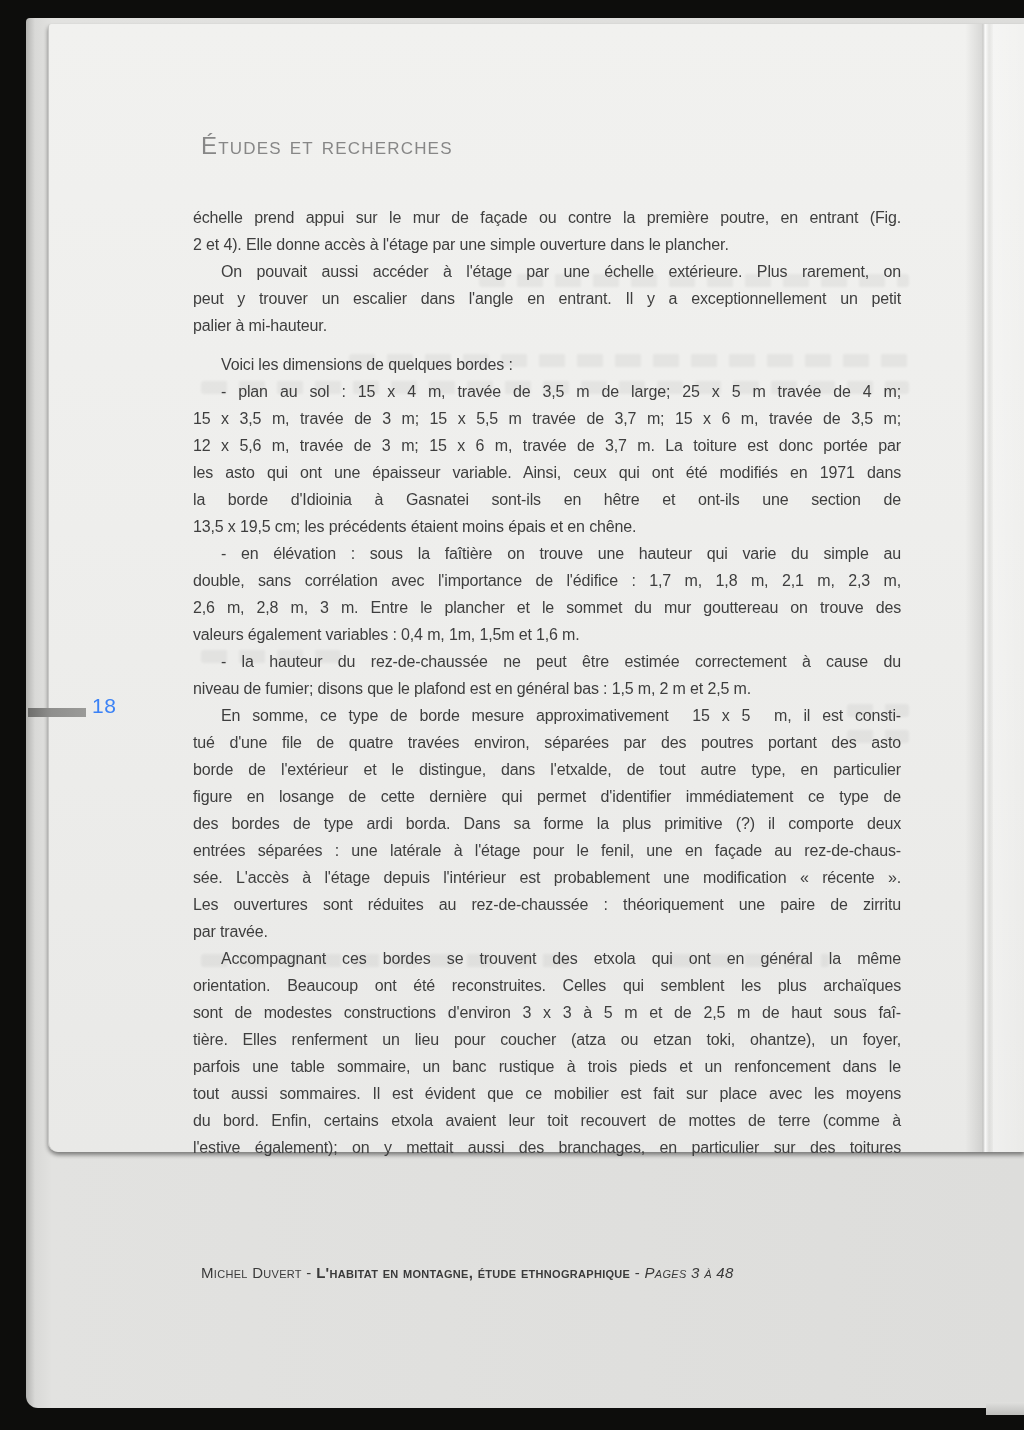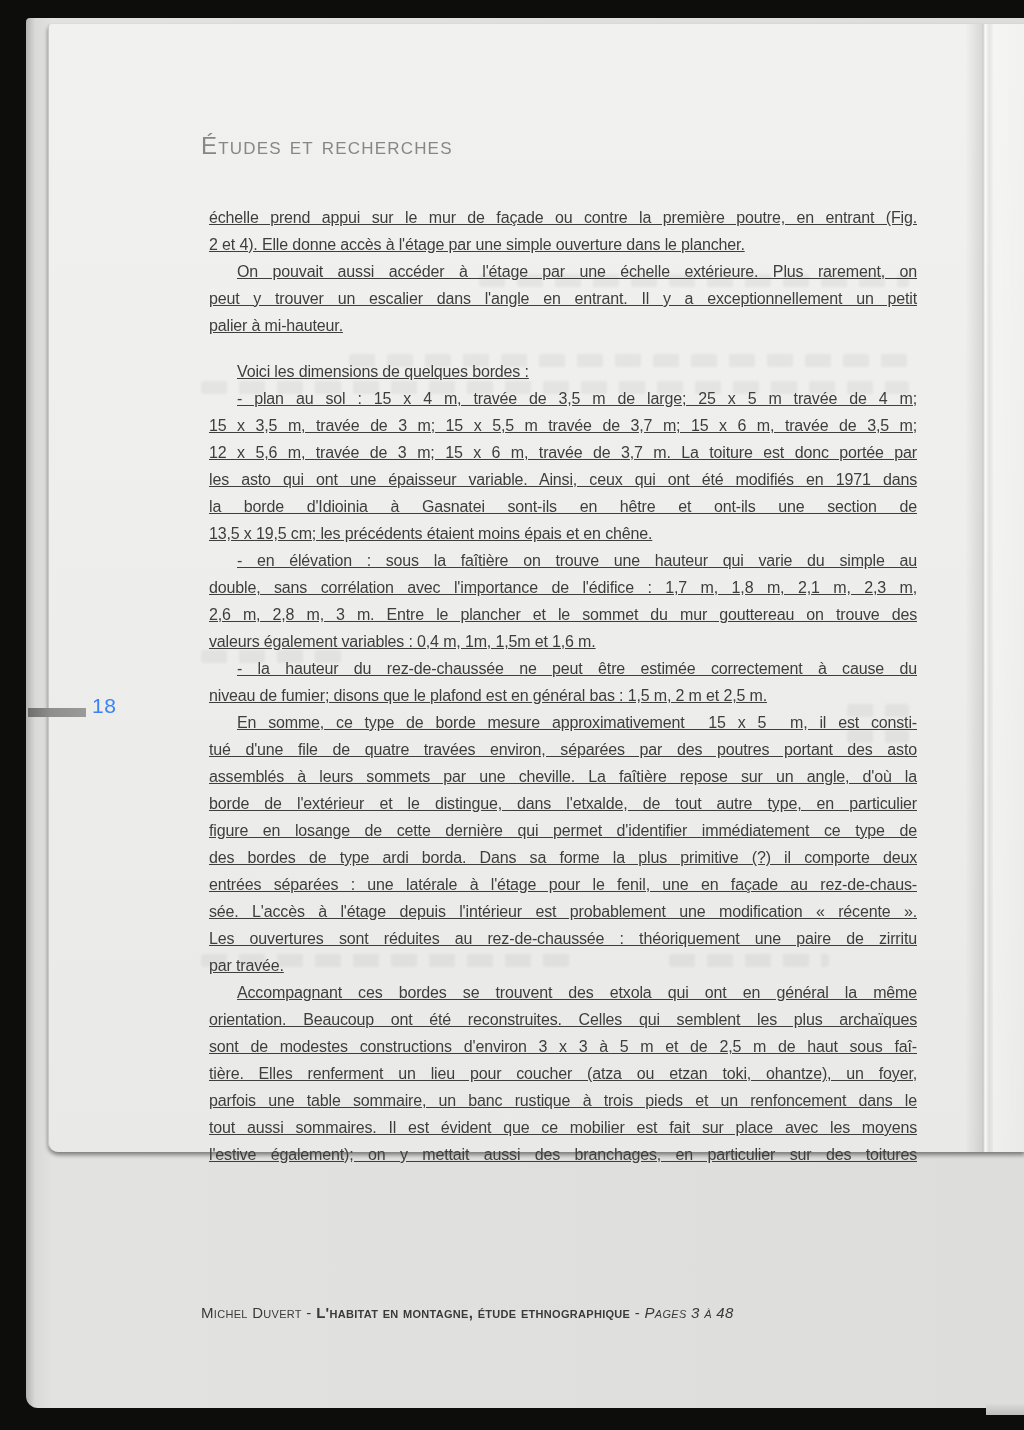"échelle prend appui sur le" .textblock { left: 160px -> 144px; text-decoration: underline -> none }
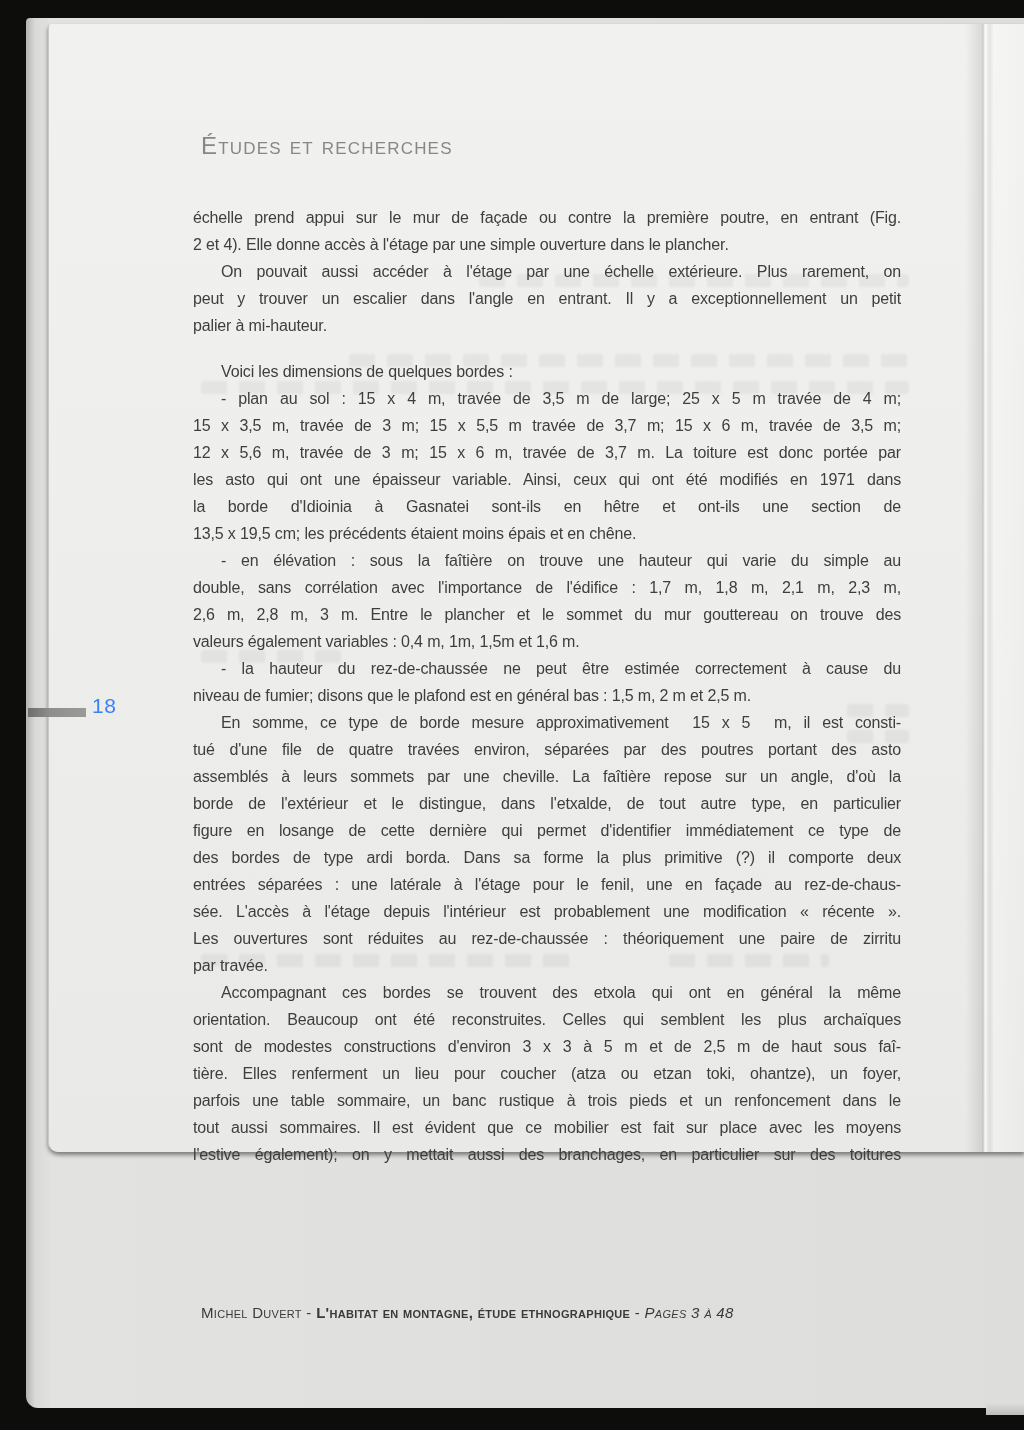"Voici les dimensions de quelques" .gap { margin-top: 19px -> 12px }
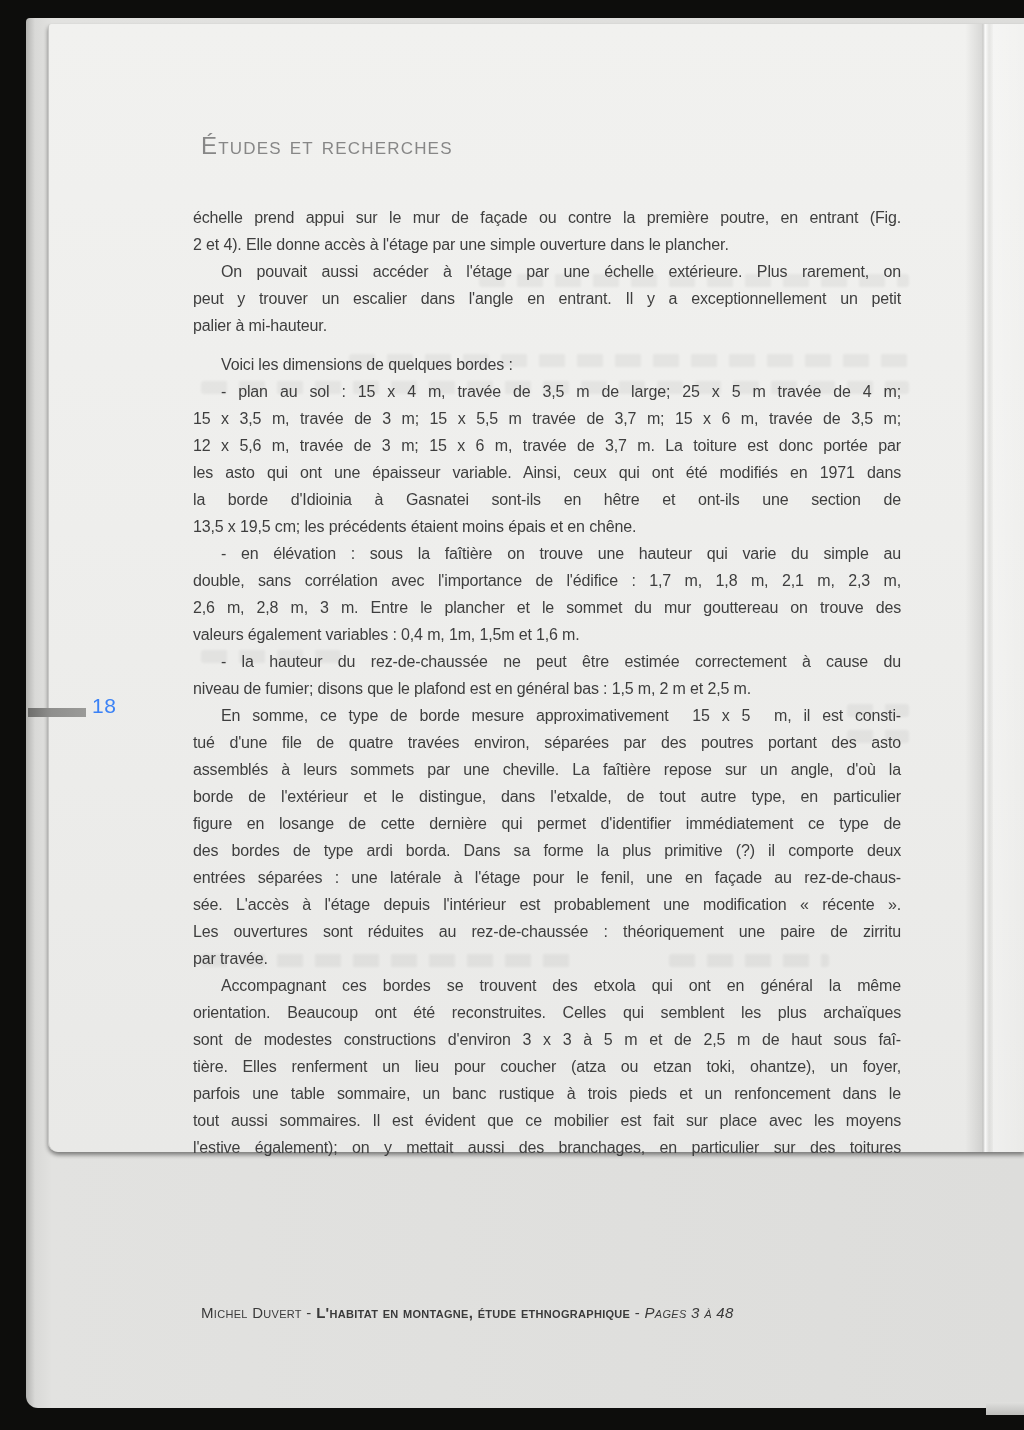"assemblés à leurs sommets par" div.ln { html: <div>assemblés à leurs sommets par une cheville. La faîtière repose sur un angle, d'où la</div> -> none }
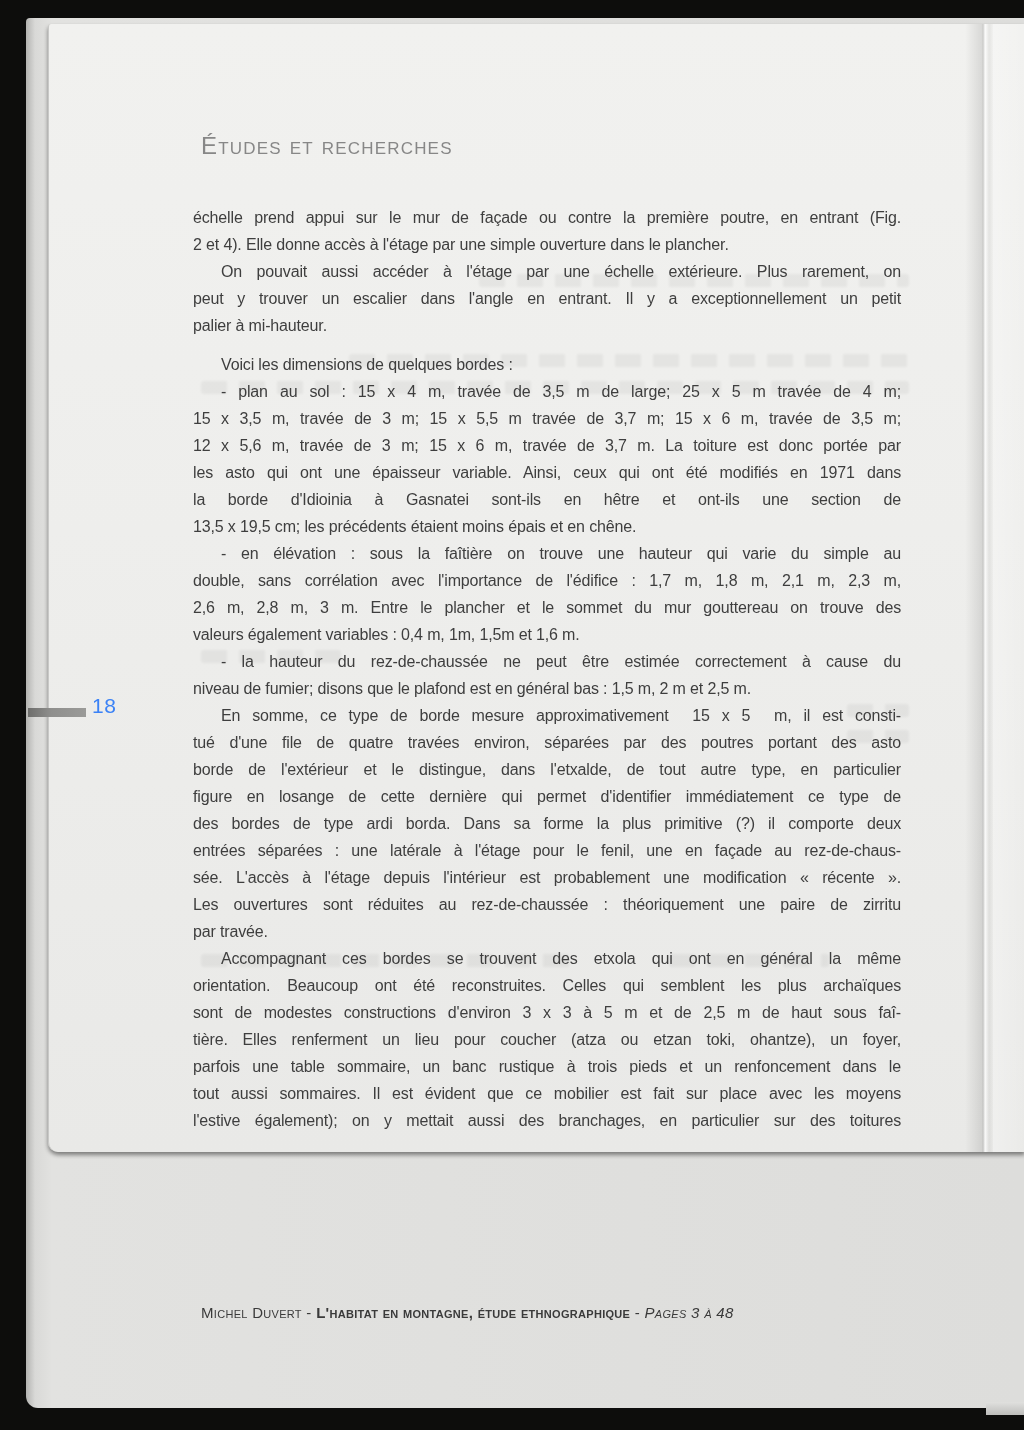"du bord. Enfin, certains etxola" div.ln { html: none -> <div>du bord. Enfin, certains etxola avaient leur toit recouvert de mottes de terre (comme à</div> }
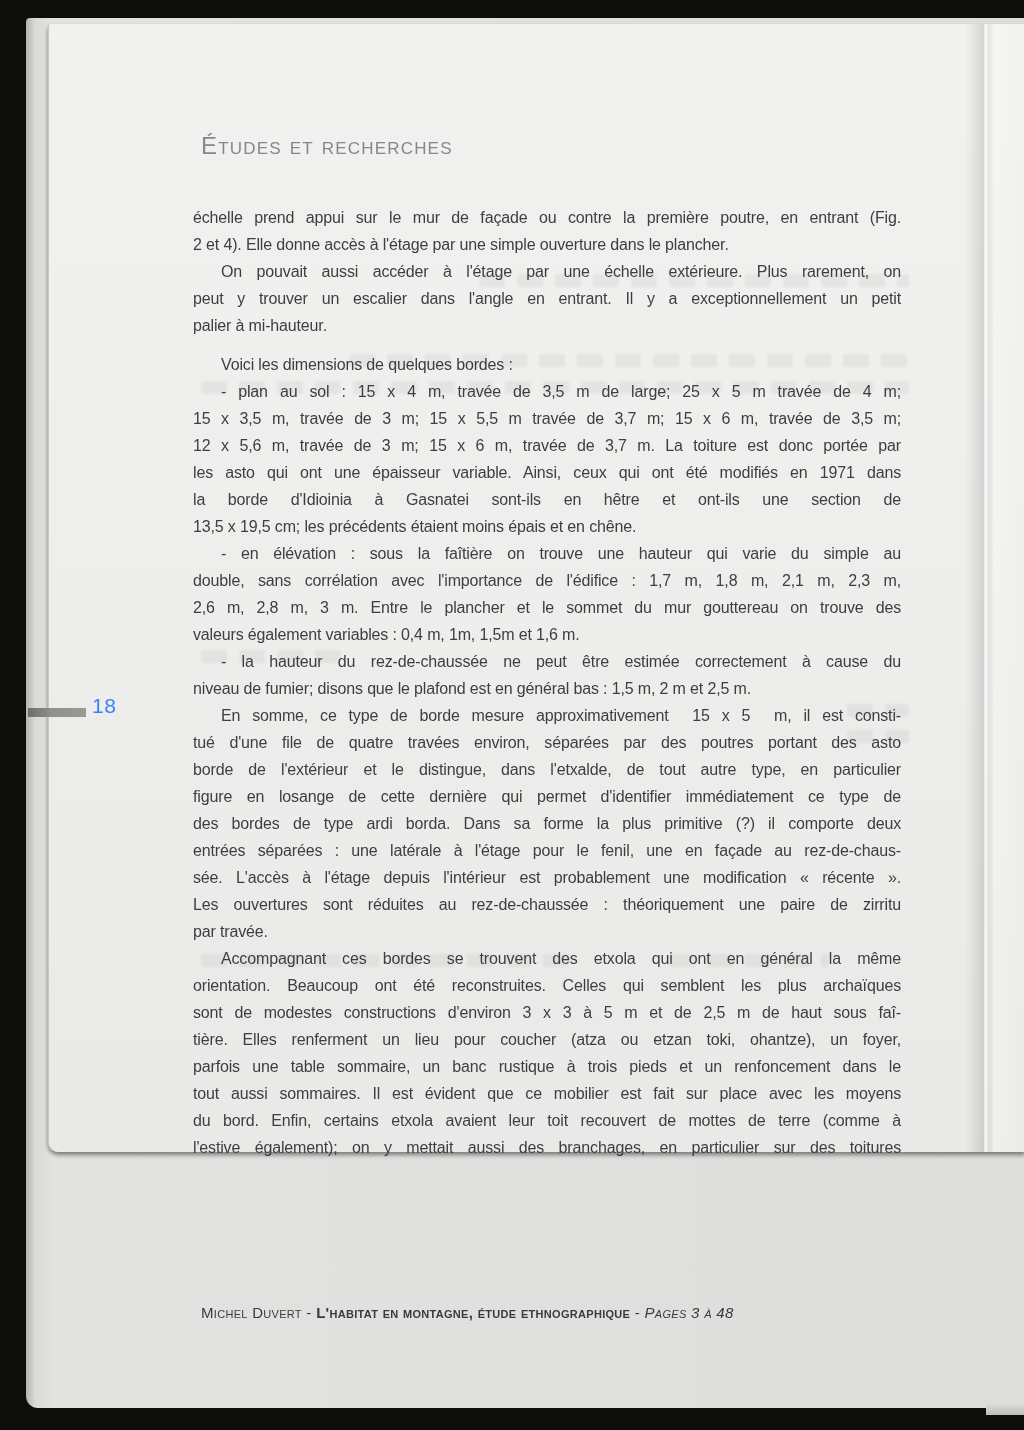"Michel Duvert - L'habitat en" .footer { top: 1280px -> 1240px }
